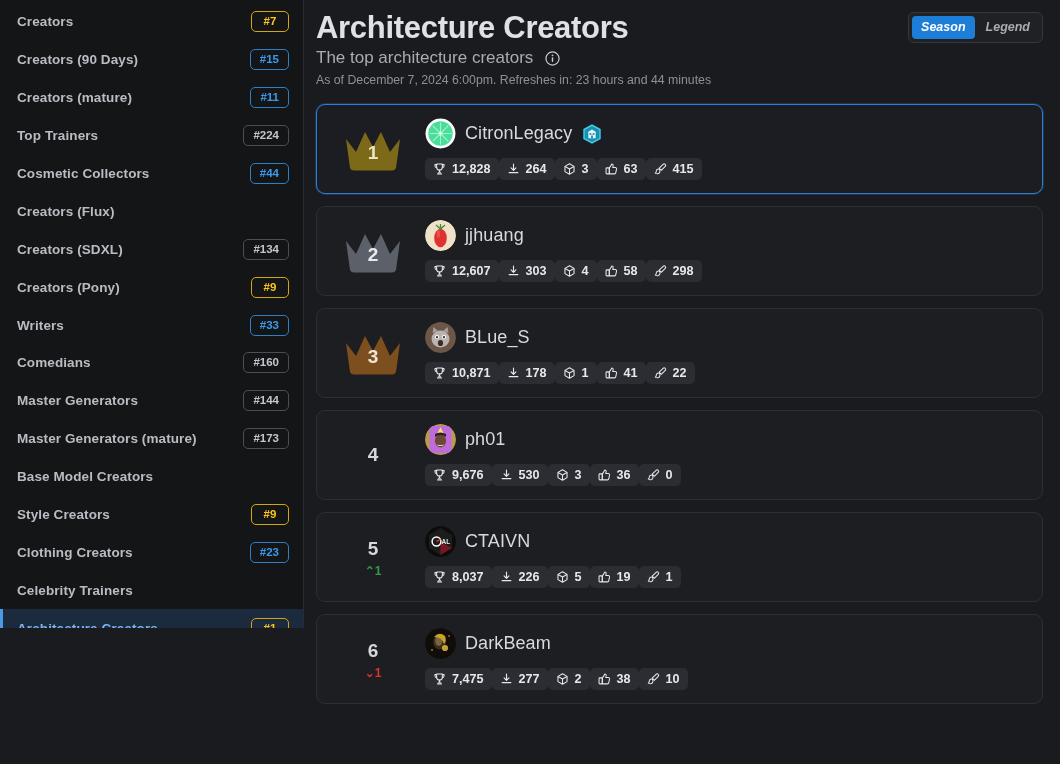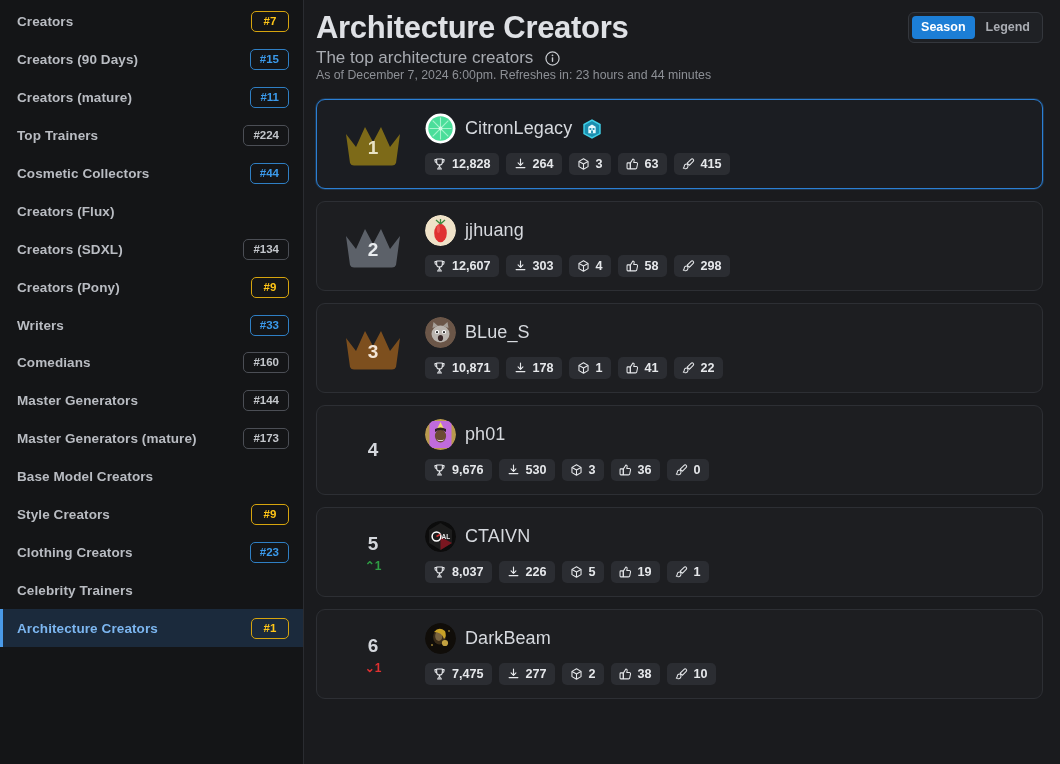"Creators" #sidebar { height: 764px -> 628px }
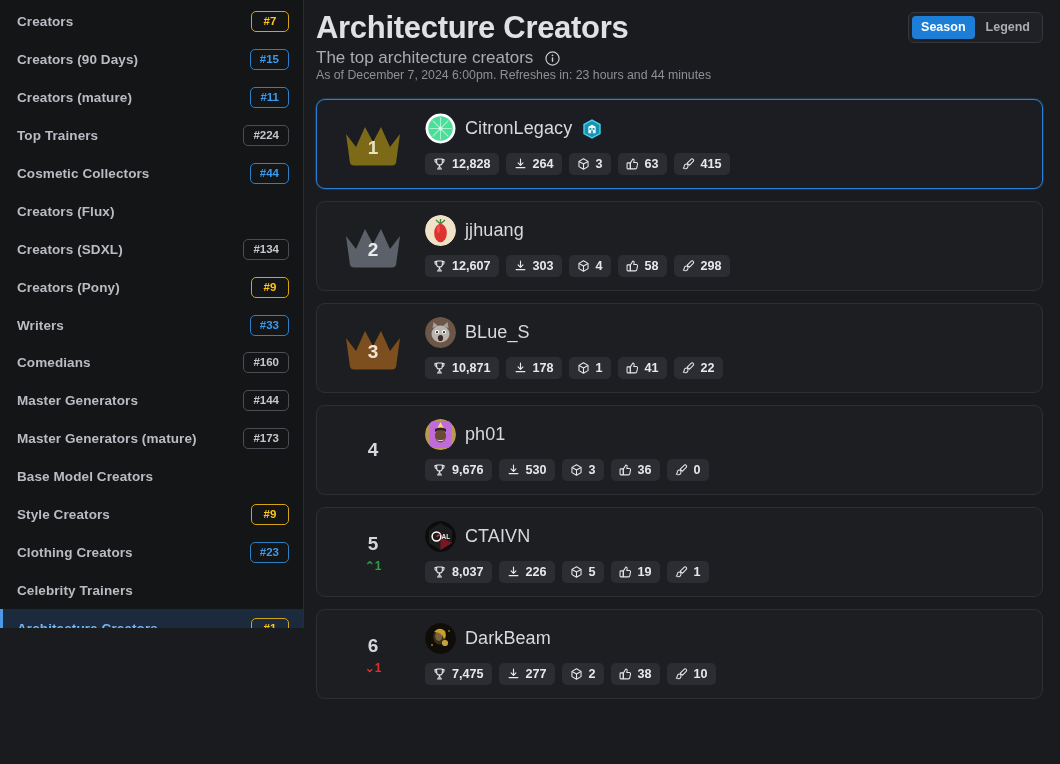"Season" .toggle-btn { font-style: none -> italic }
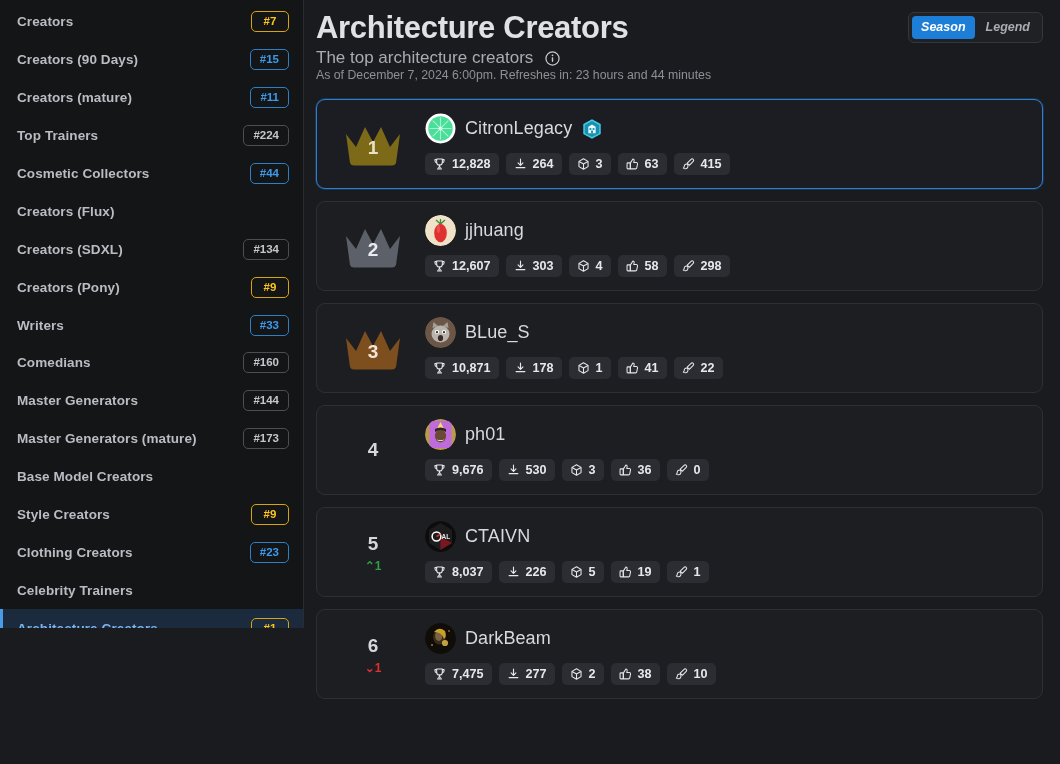"As of December 7, 2024" #asof { margin-top: none -> 5px }
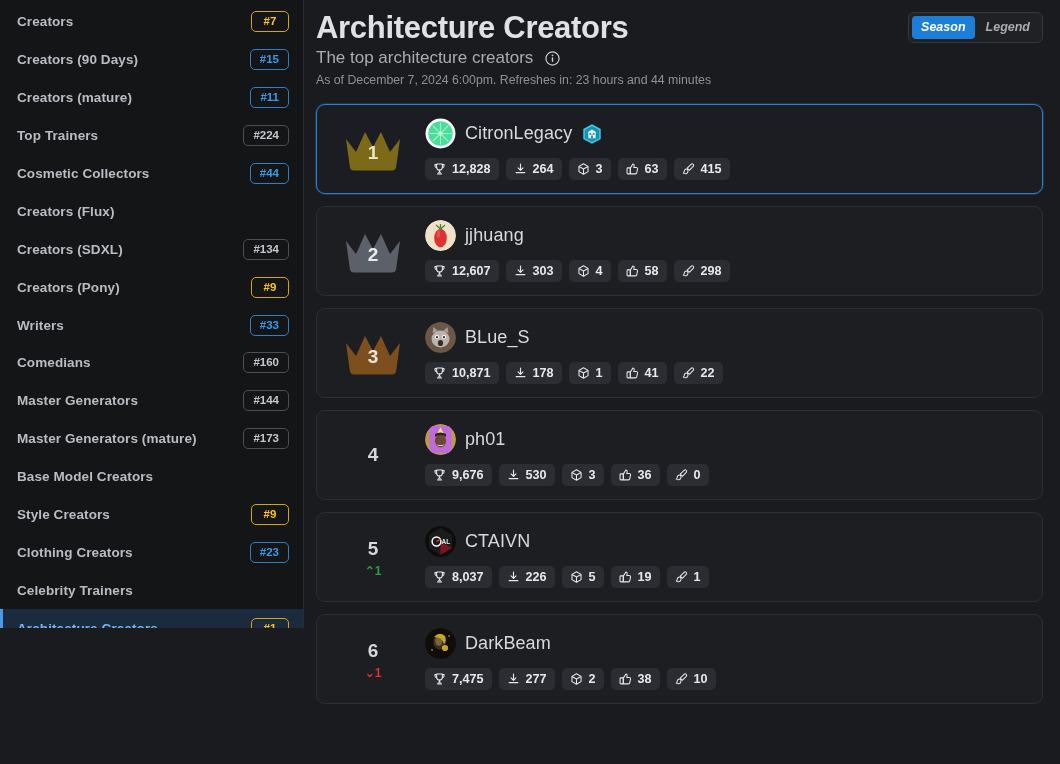"12,828" .chips { gap: 7px -> none }
